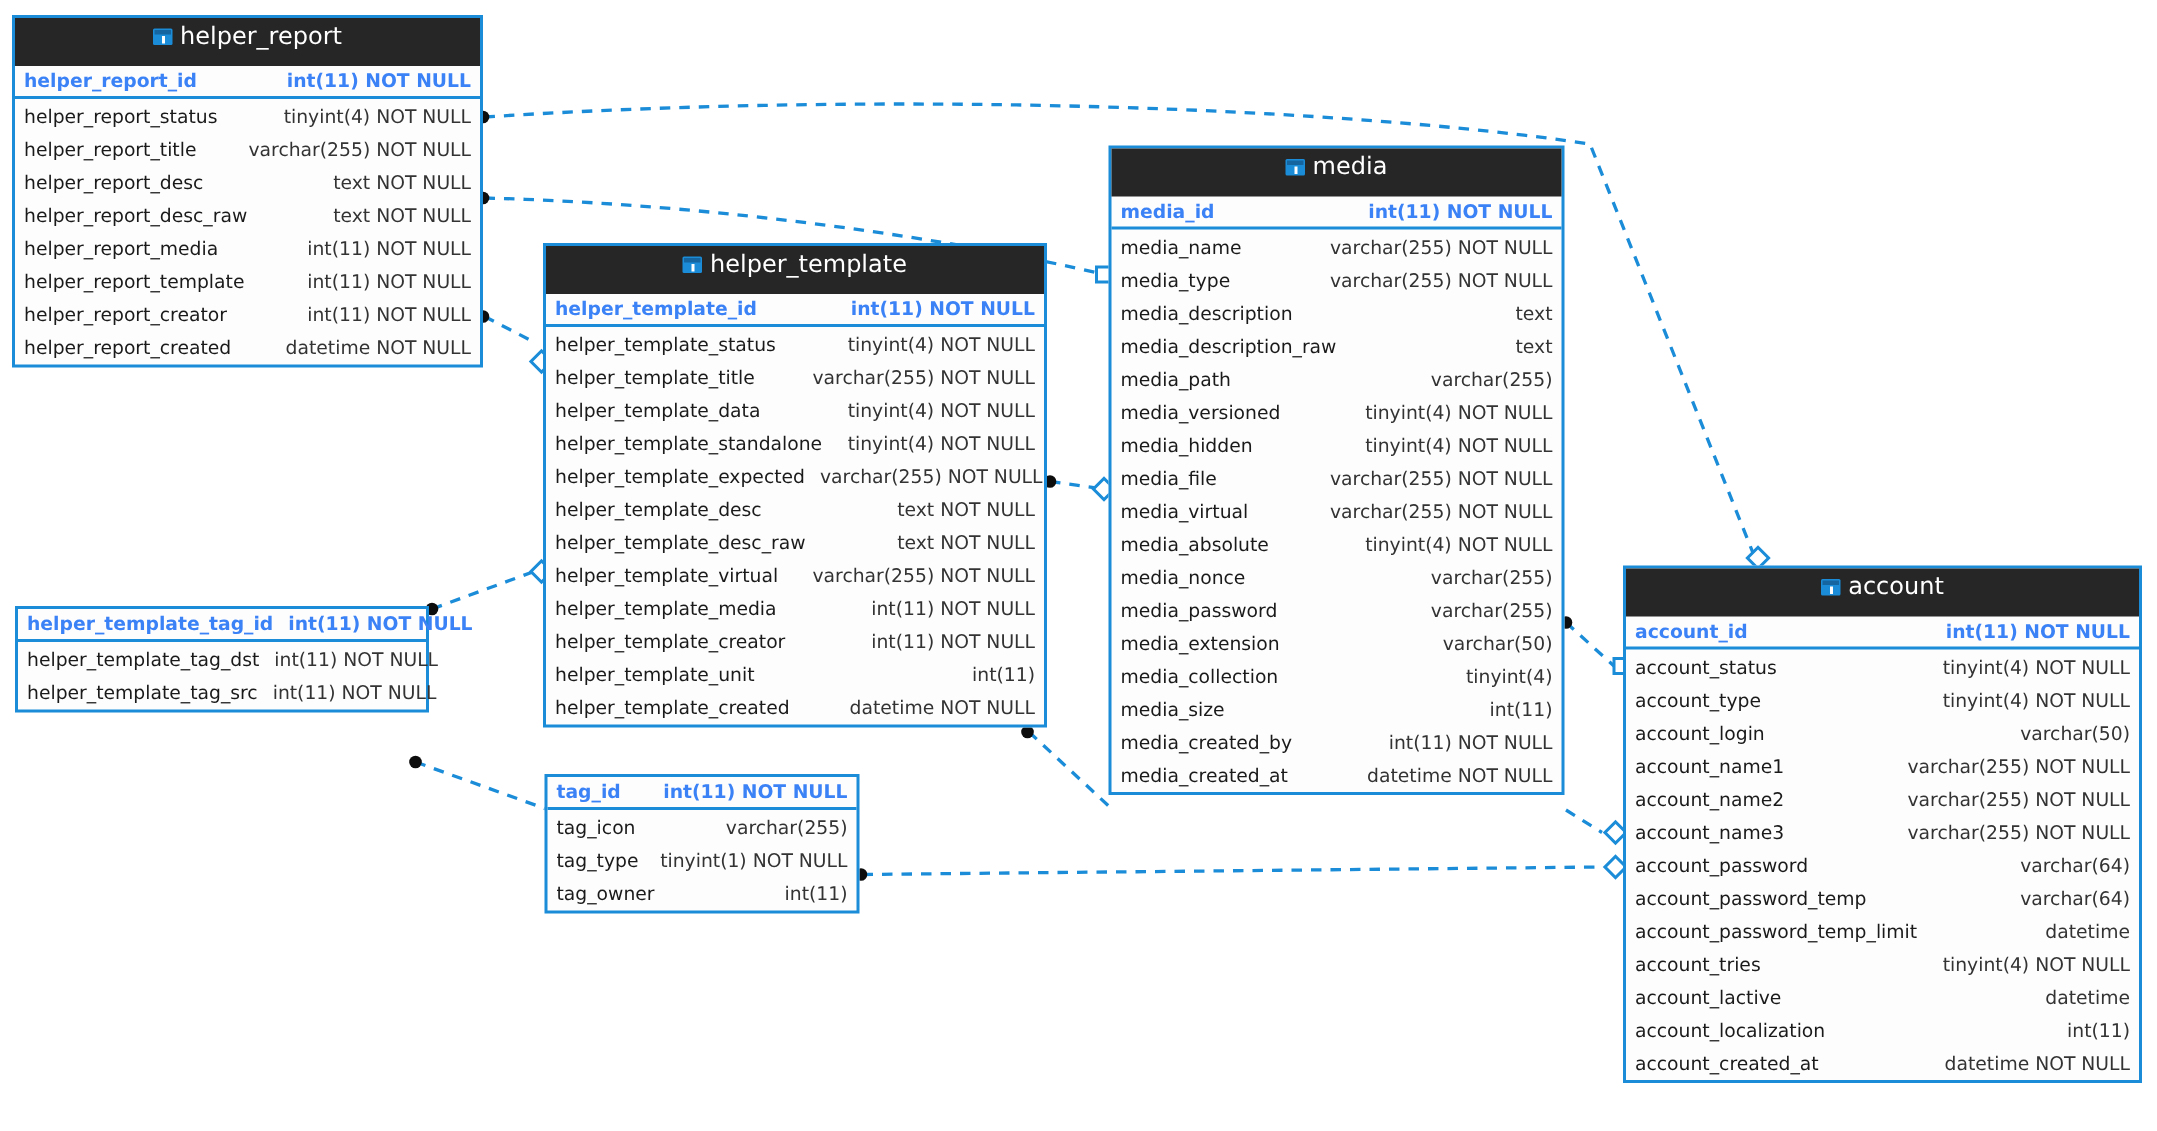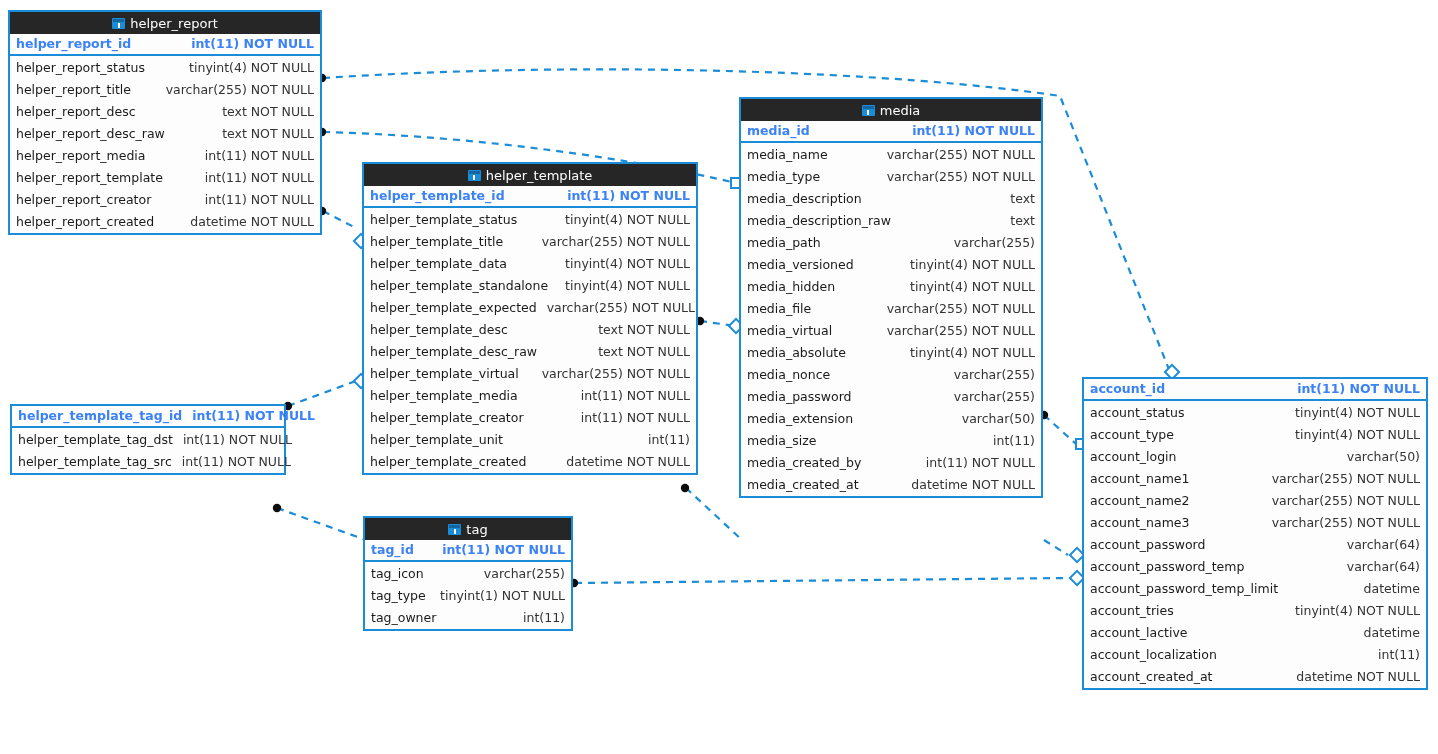"helper_report" .entity-header { font-size: 13px -> 16px; height: 22px -> 32px }
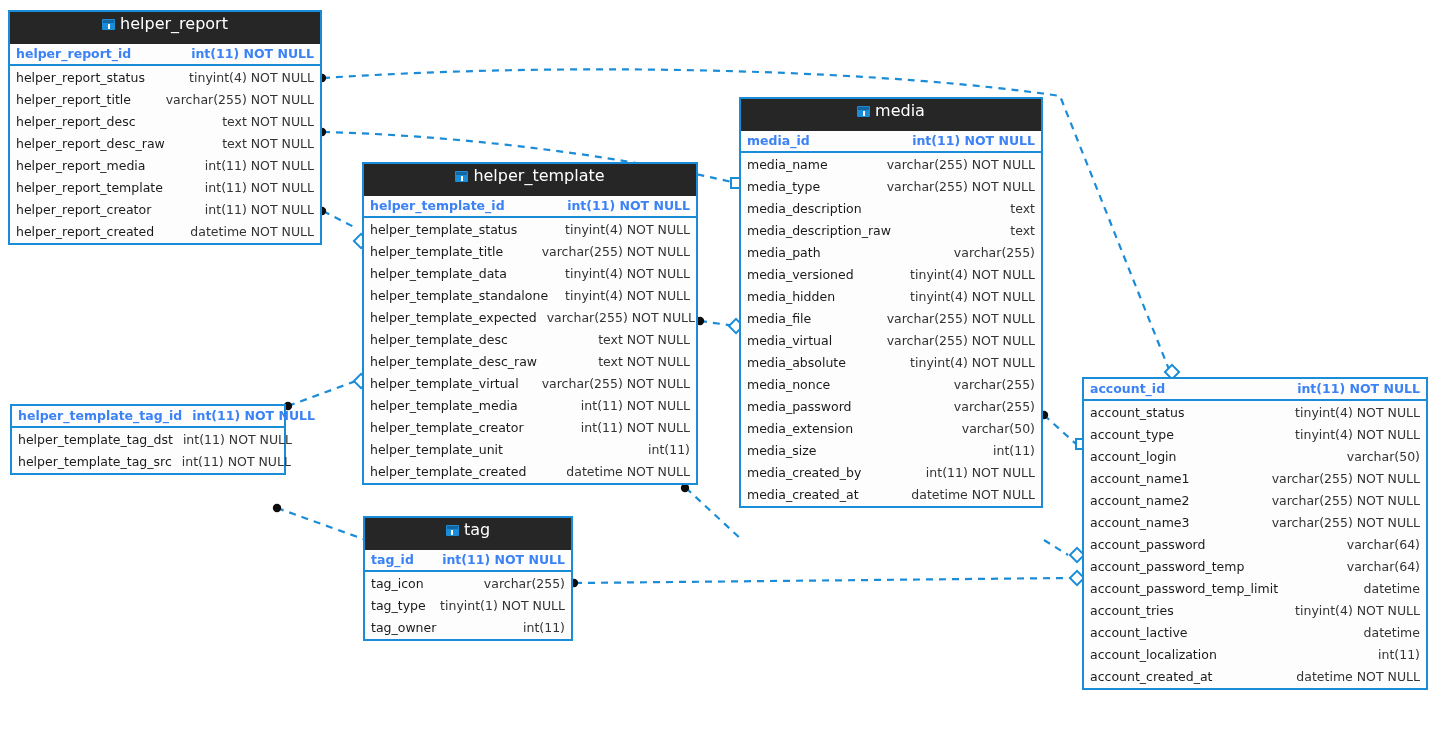"account" div.entity-header { html: none -> <div><span></span><span>account</span></div> }
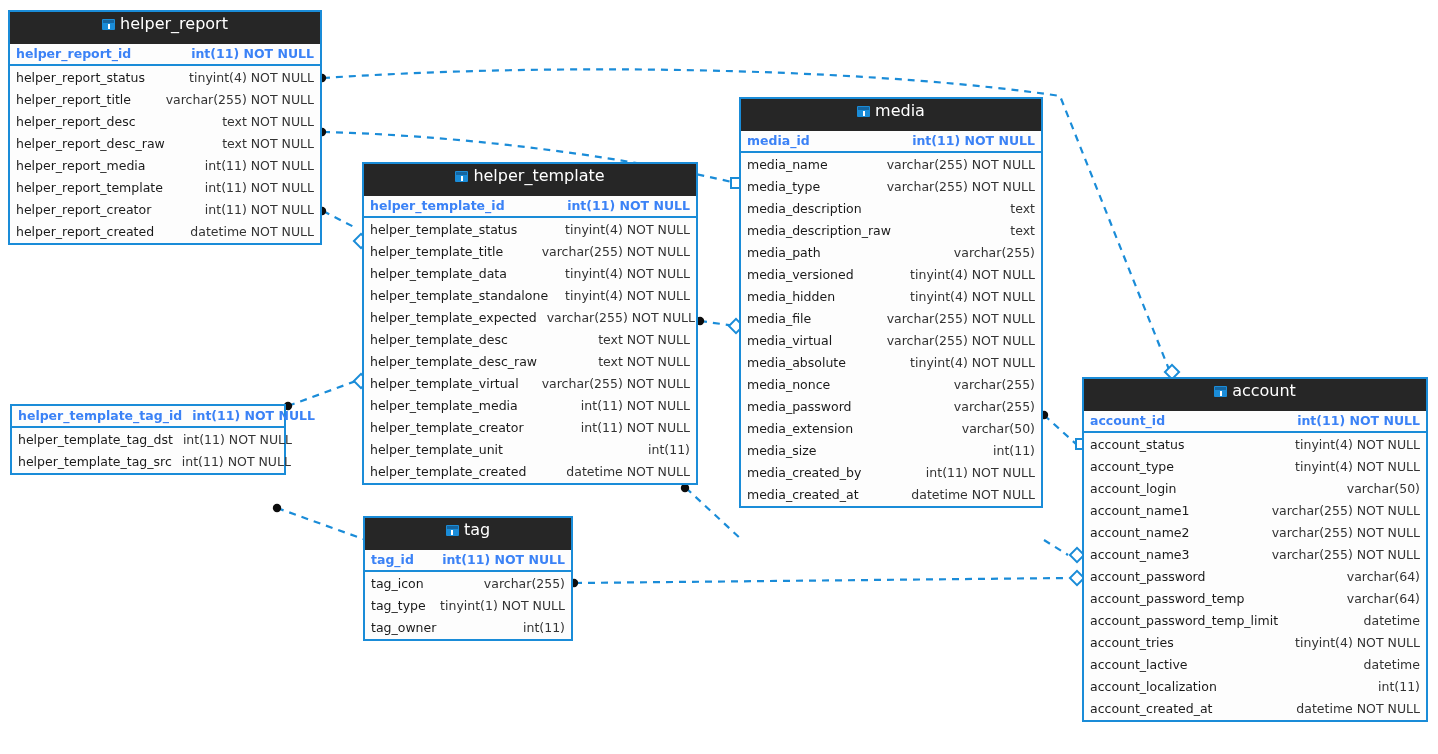"media_collection" div.row { html: none -> <div> <span>media_collection</span> <span>tinyint(4)</span> </div> }
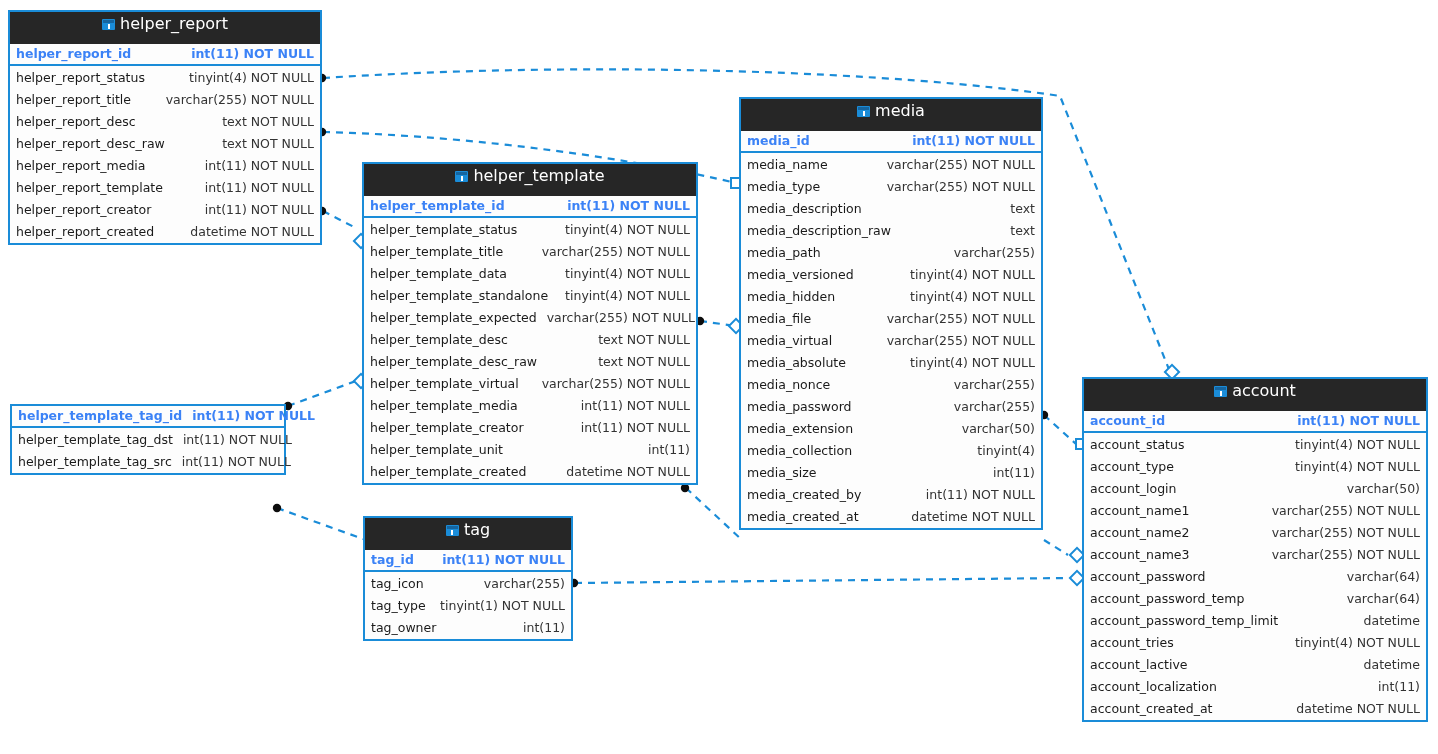"tag" div.entity-header { html: <div><span></span><span>tag</span></div> -> none }
